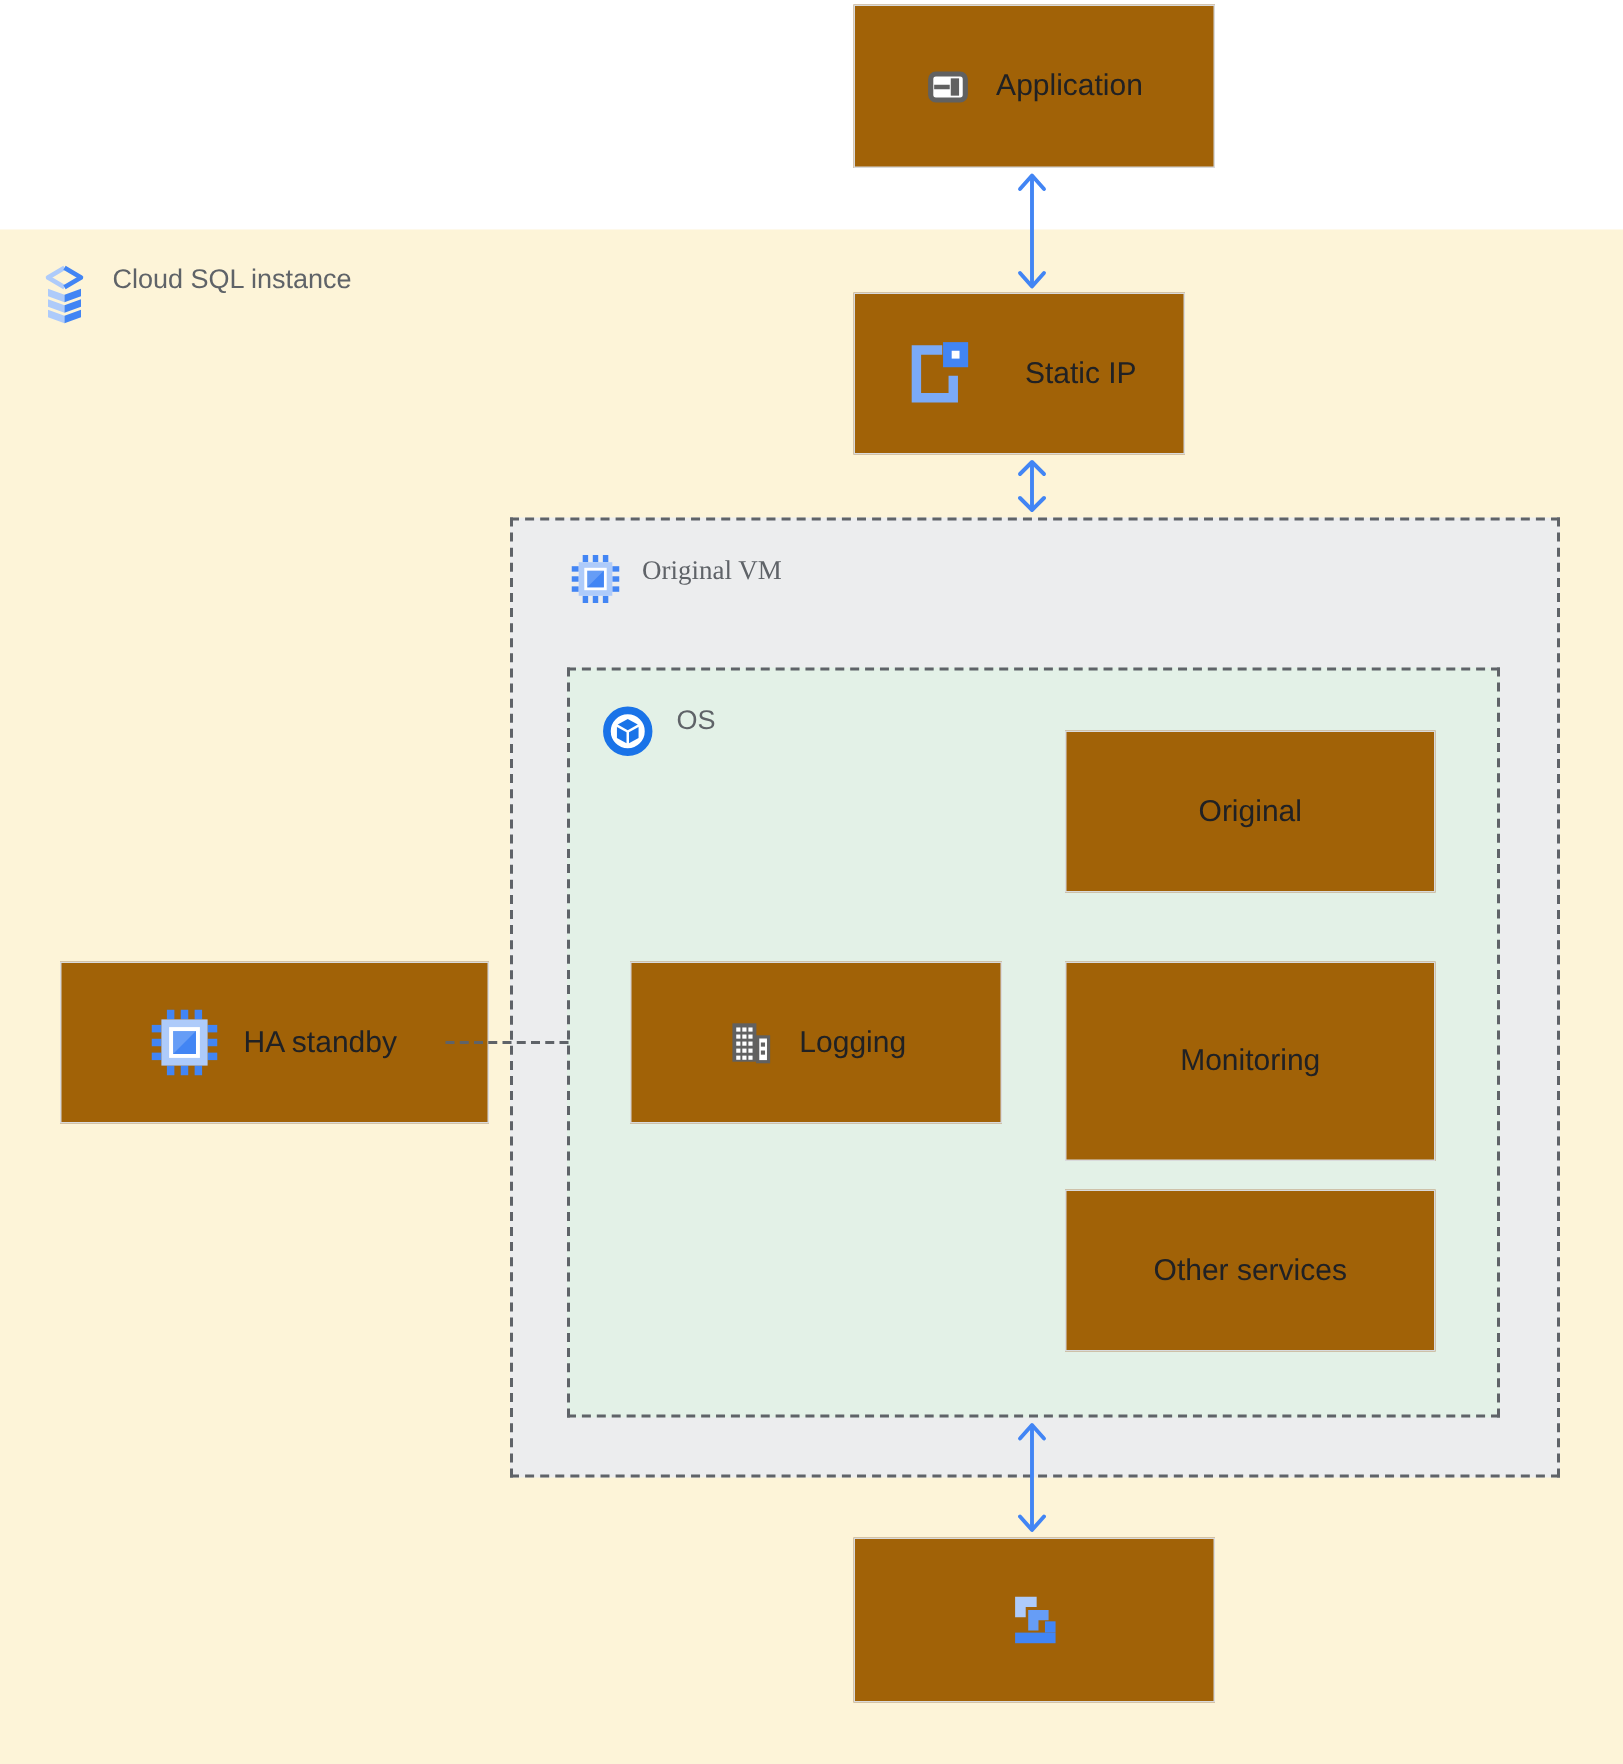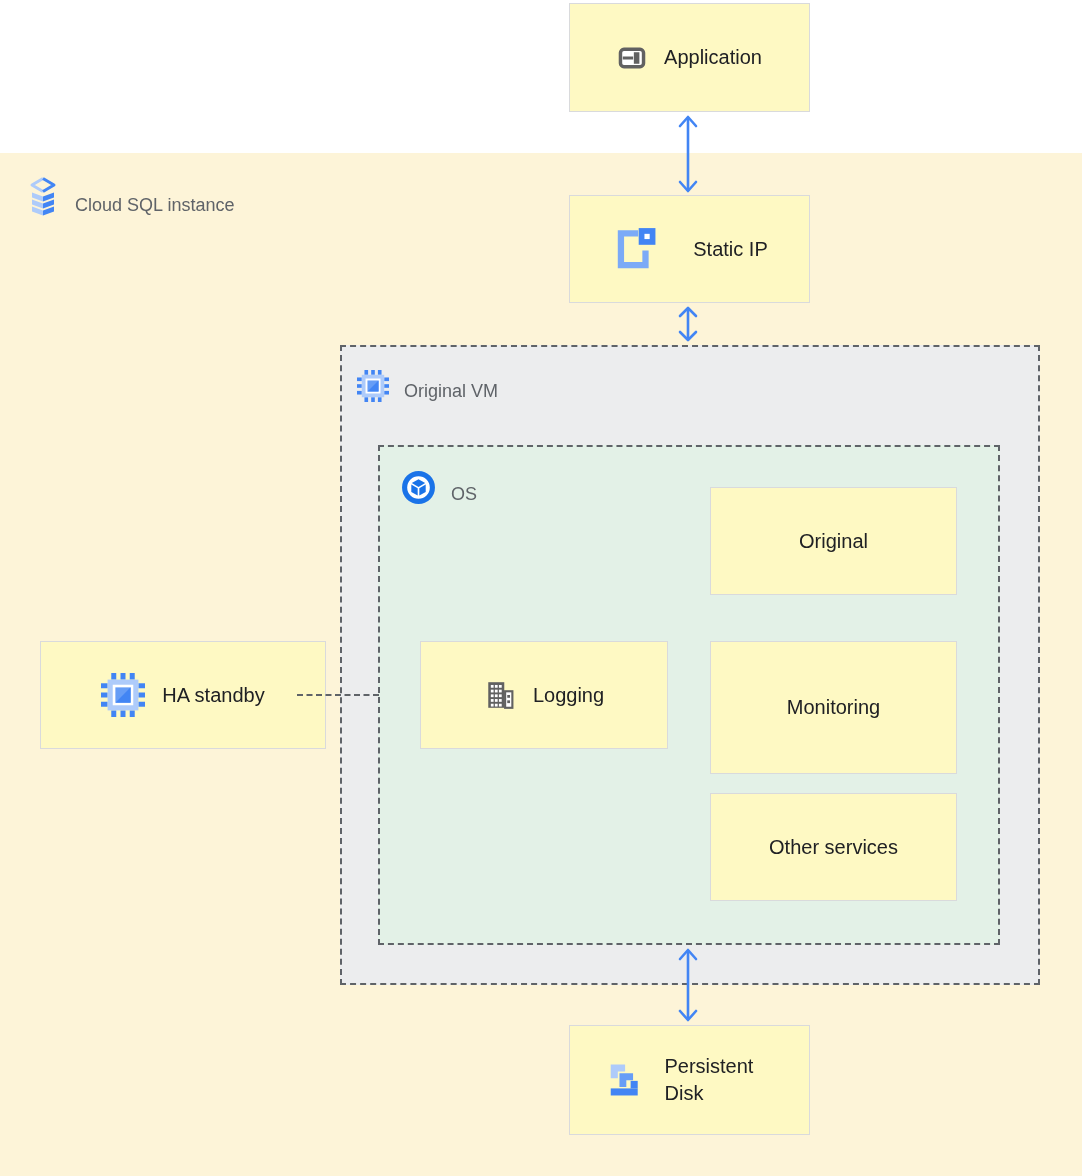"Application" .node { background: #fef9c3 -> #a16207 }
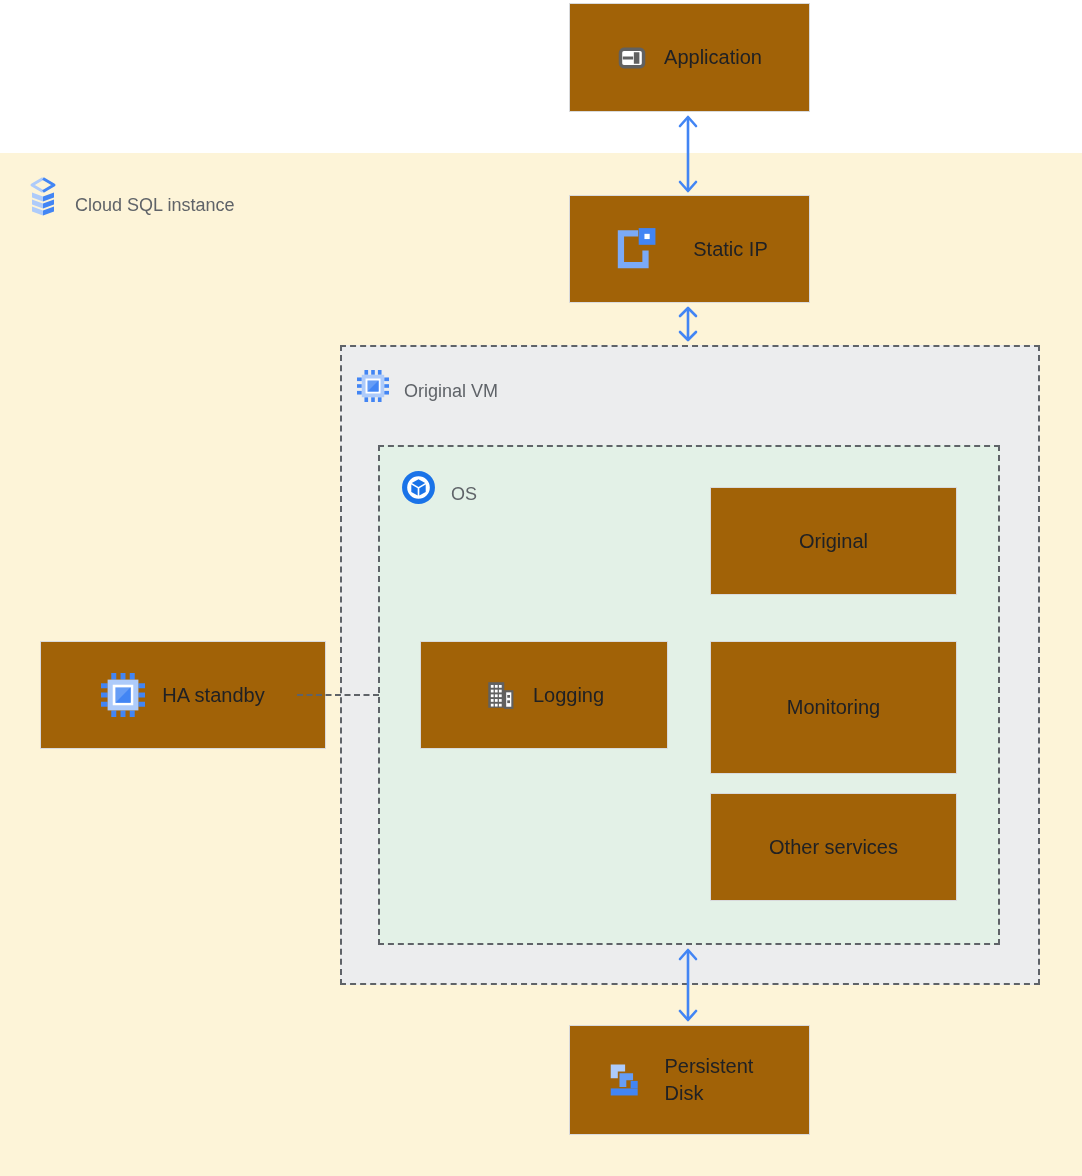"Cloud SQL instance" .zone-label { align-items: flex-end -> flex-start }
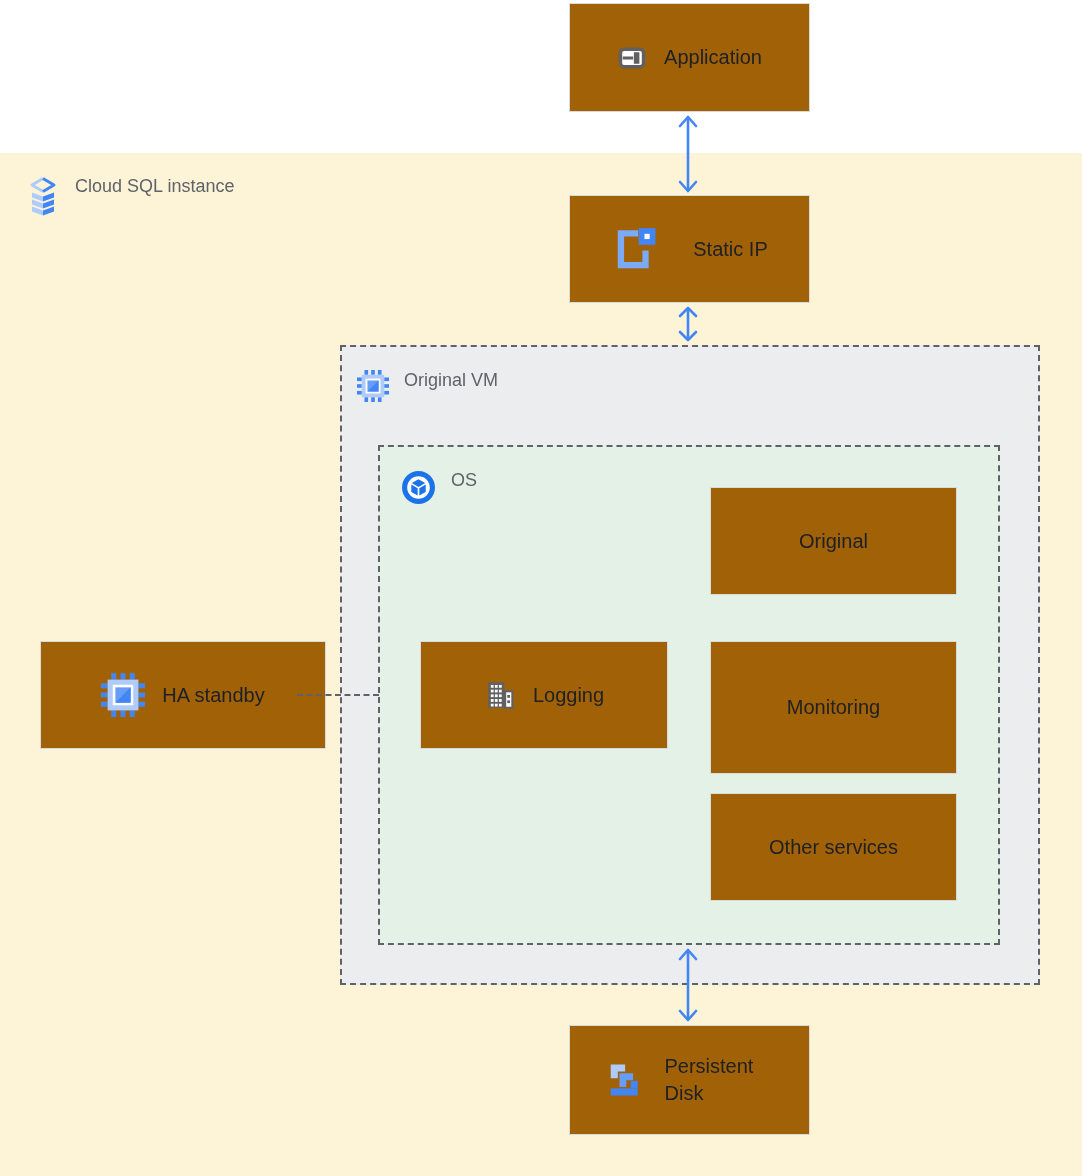"Static IP" div.abs { width: 241px -> 221px }
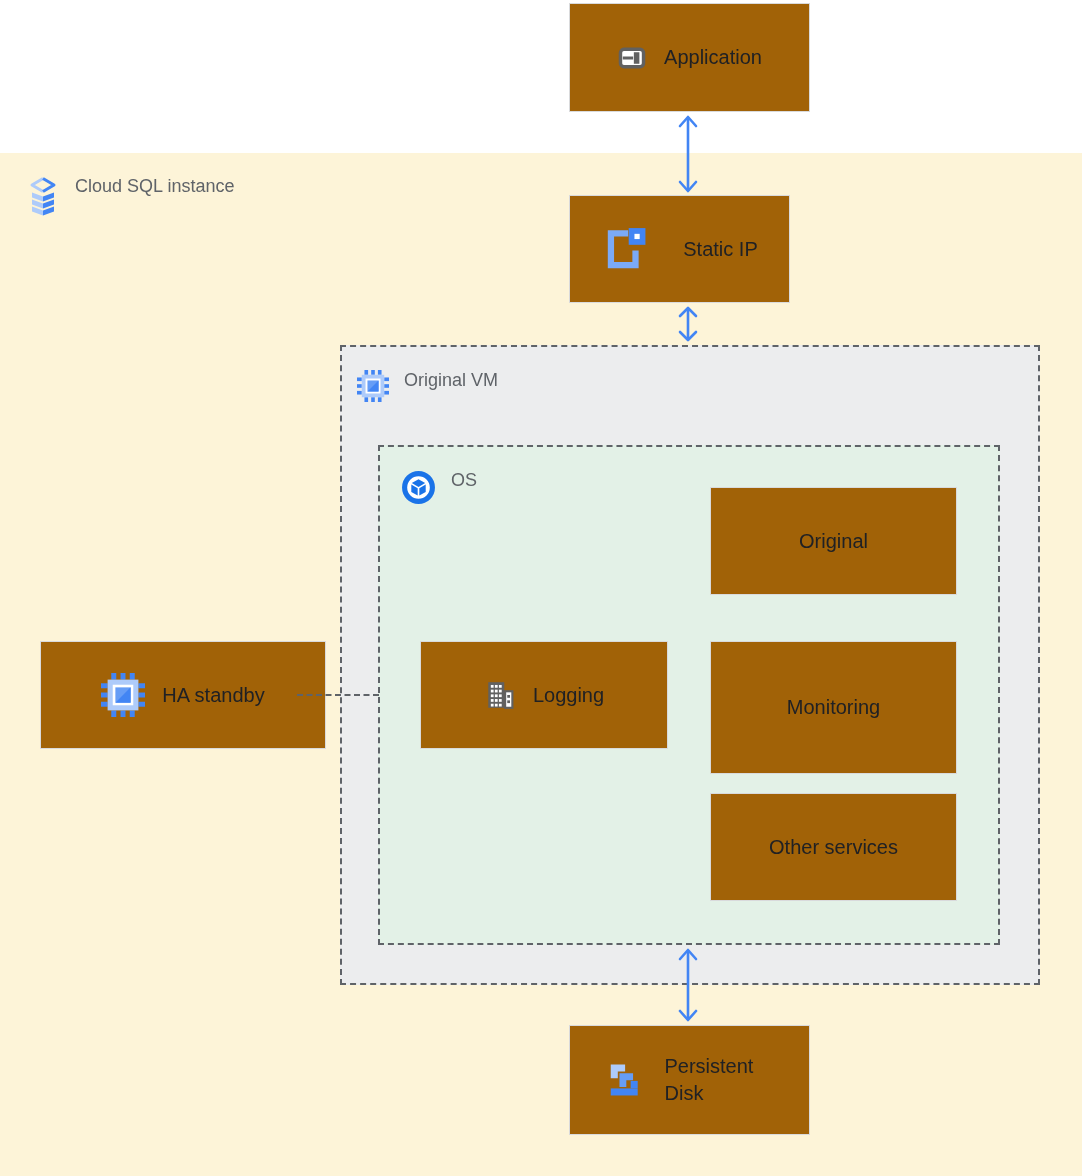"Original VM" div.abs { font-family: none -> Liberation Serif, serif; left: 357px -> 381px }
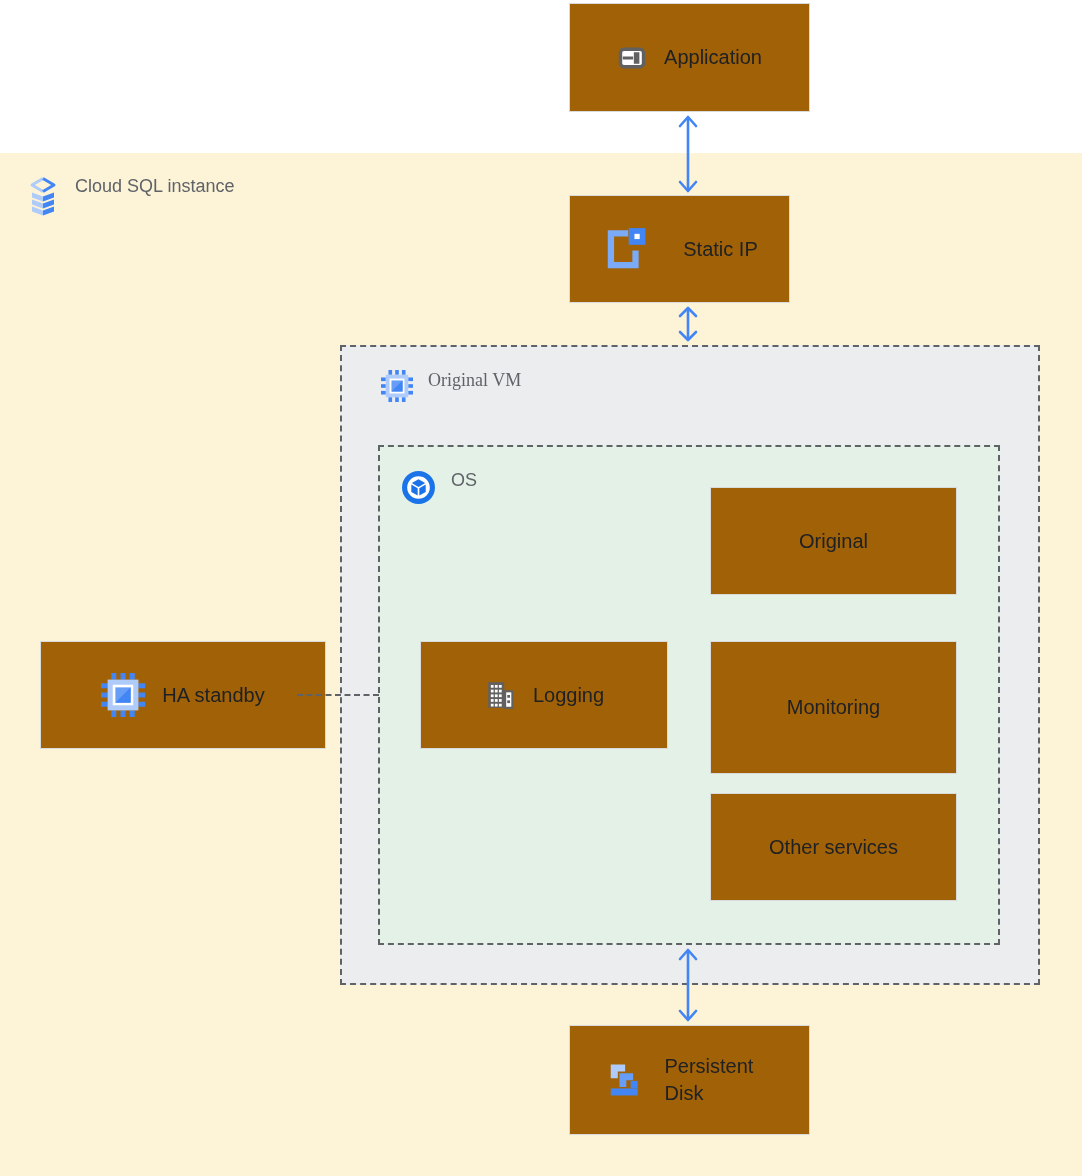"Persistent Disk" span.pd-txt { html: <span>Persistent Disk</span> -> none }
